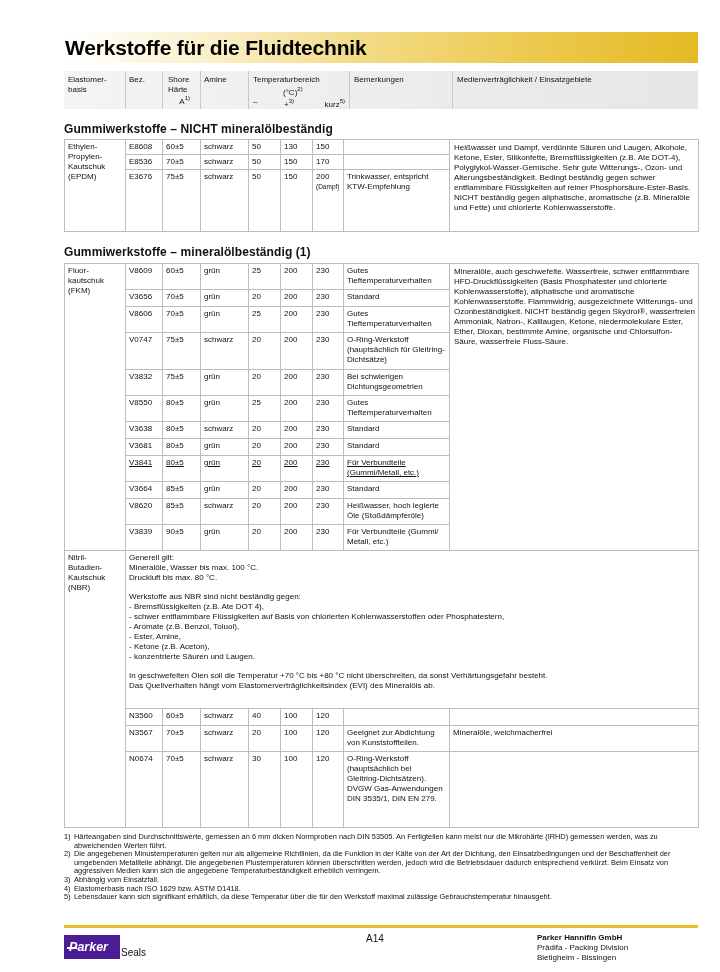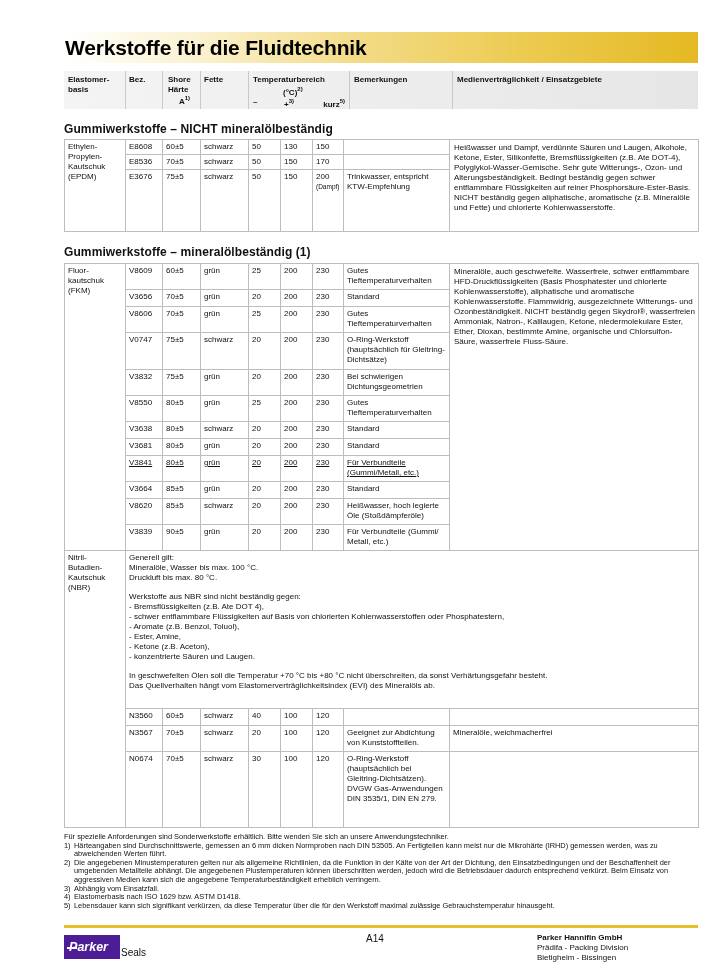"Elastomer-" .hdr { font-weight: bold -> normal }
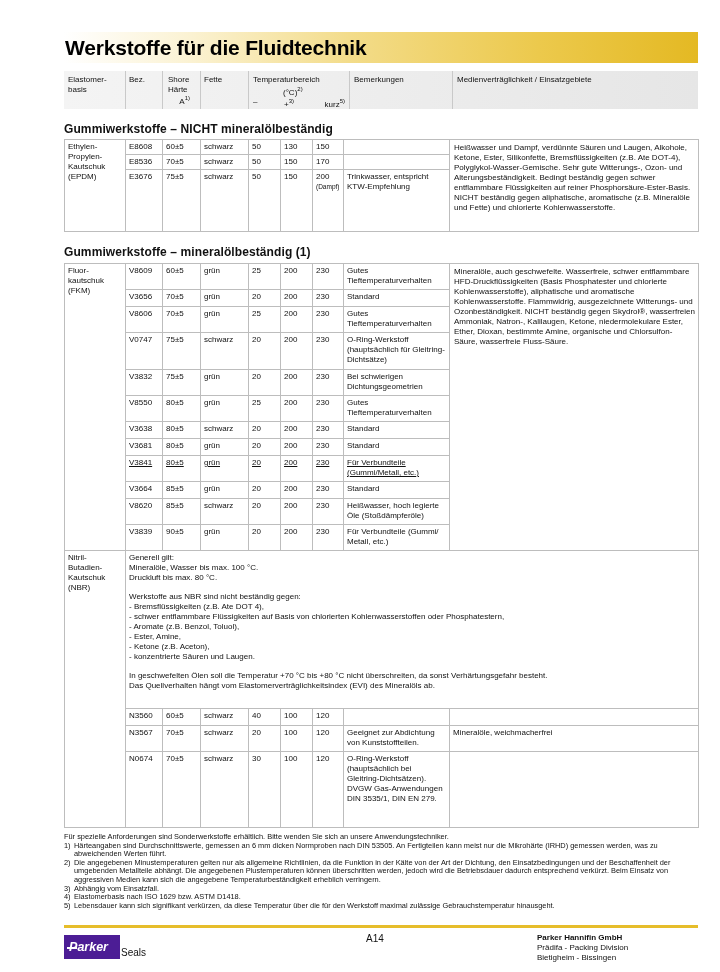"Fette" div.c { text: Fette -> Amine }
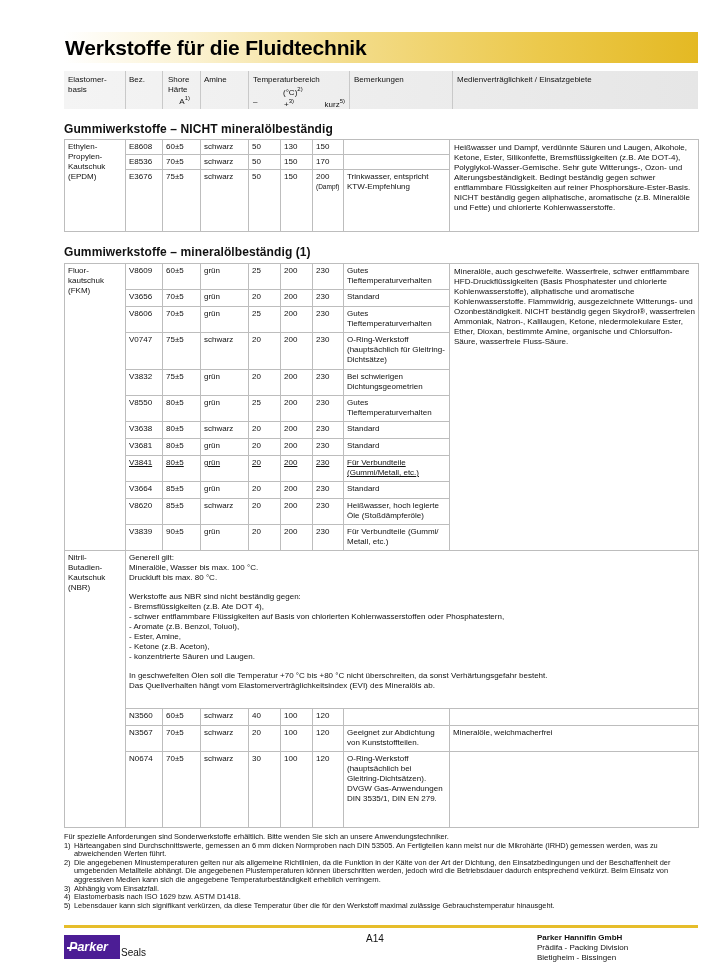"Für spezielle Anforderungen sind" div { html: <div>Für spezielle Anforderungen sind Sonderwerkstoffe erhältlich. Bitte wenden Sie sich an unsere Anwendungstechniker.</div> -> none }
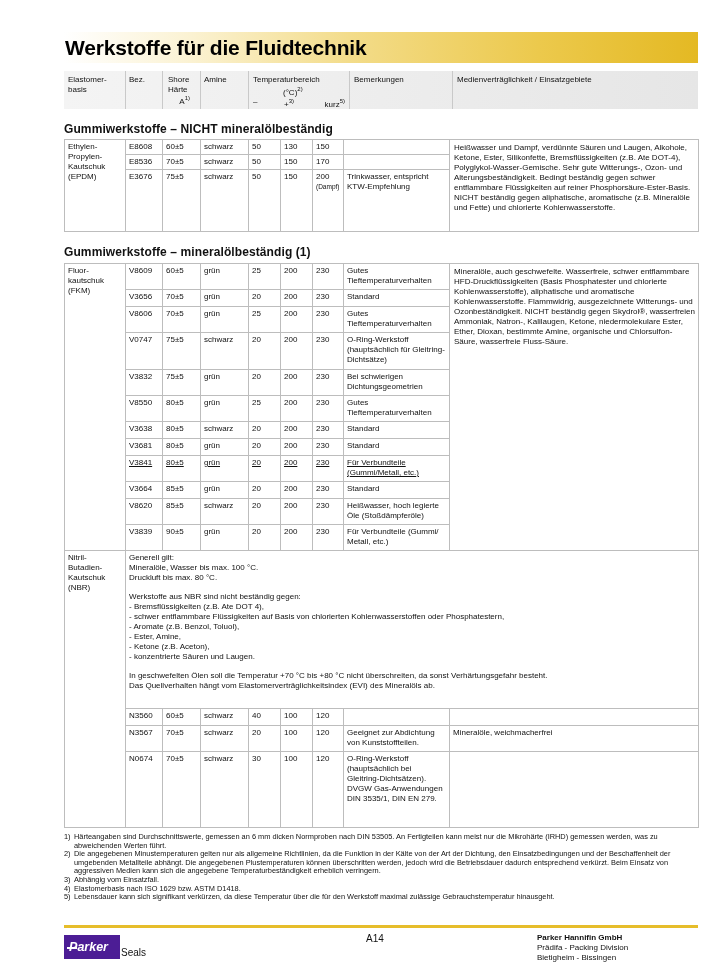"Lebensdauer kann sich signifikant" span.v { text: verkürzen -> erhältlich }
